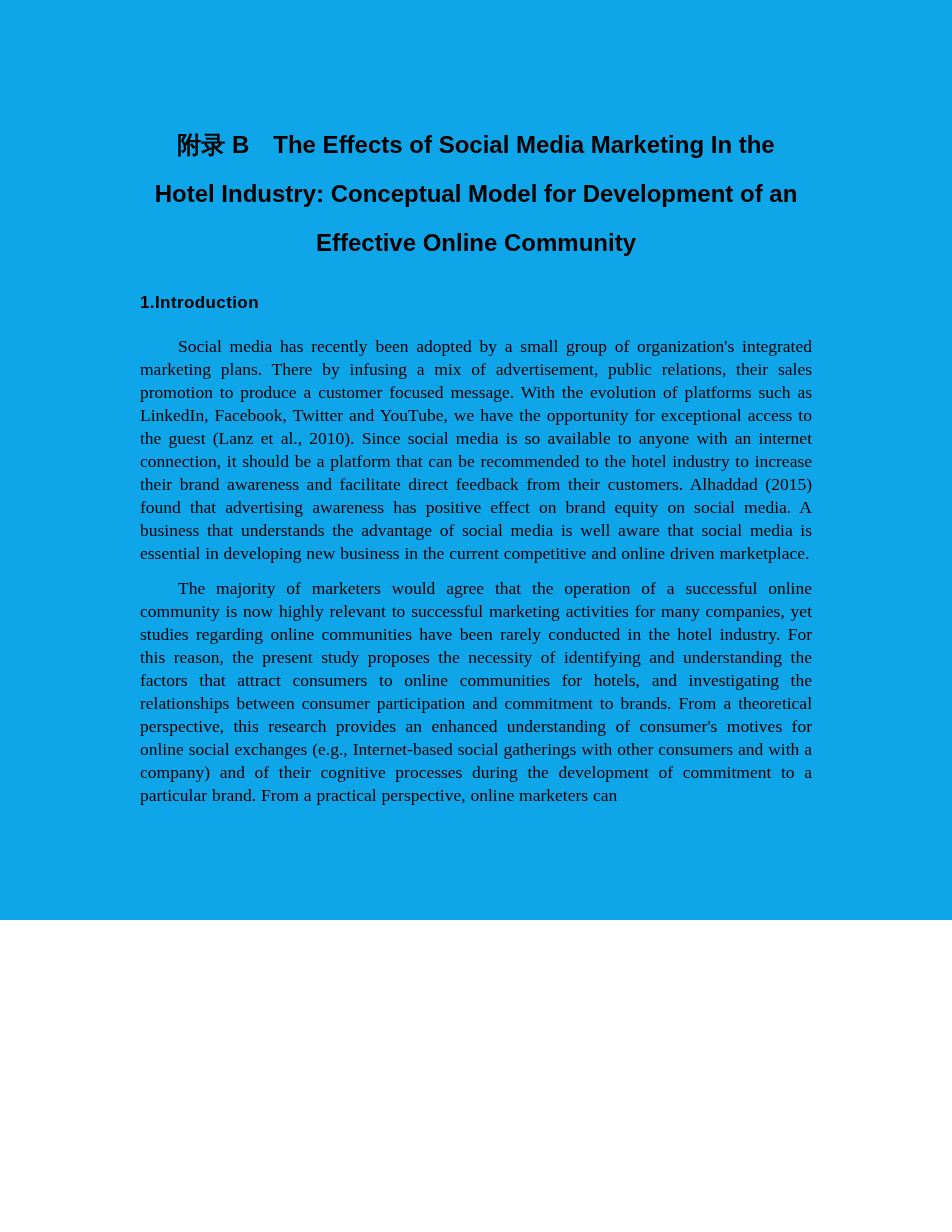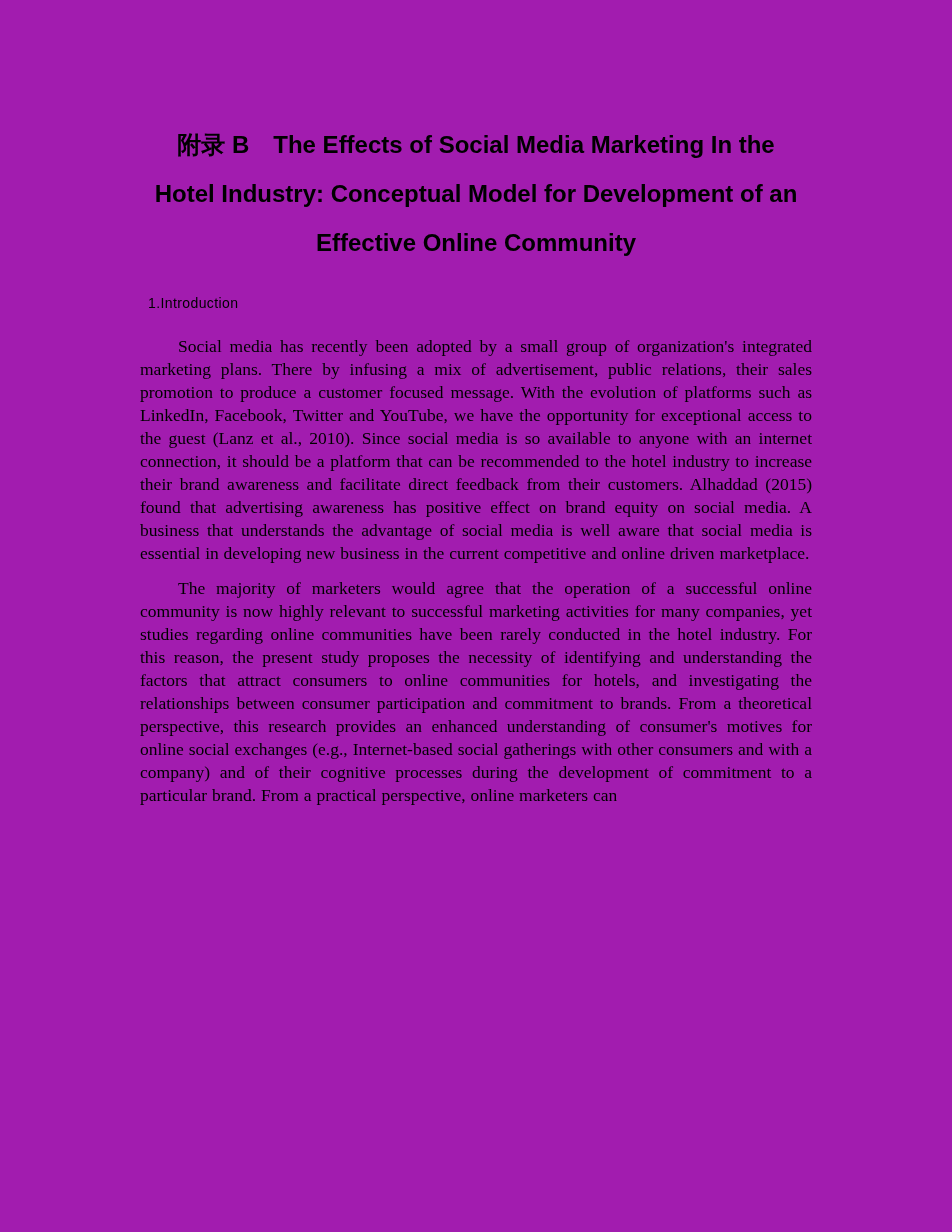"附录 B The Effects of" .page { background: #a21caf -> #0ea5e9; height: 1232px -> 920px }
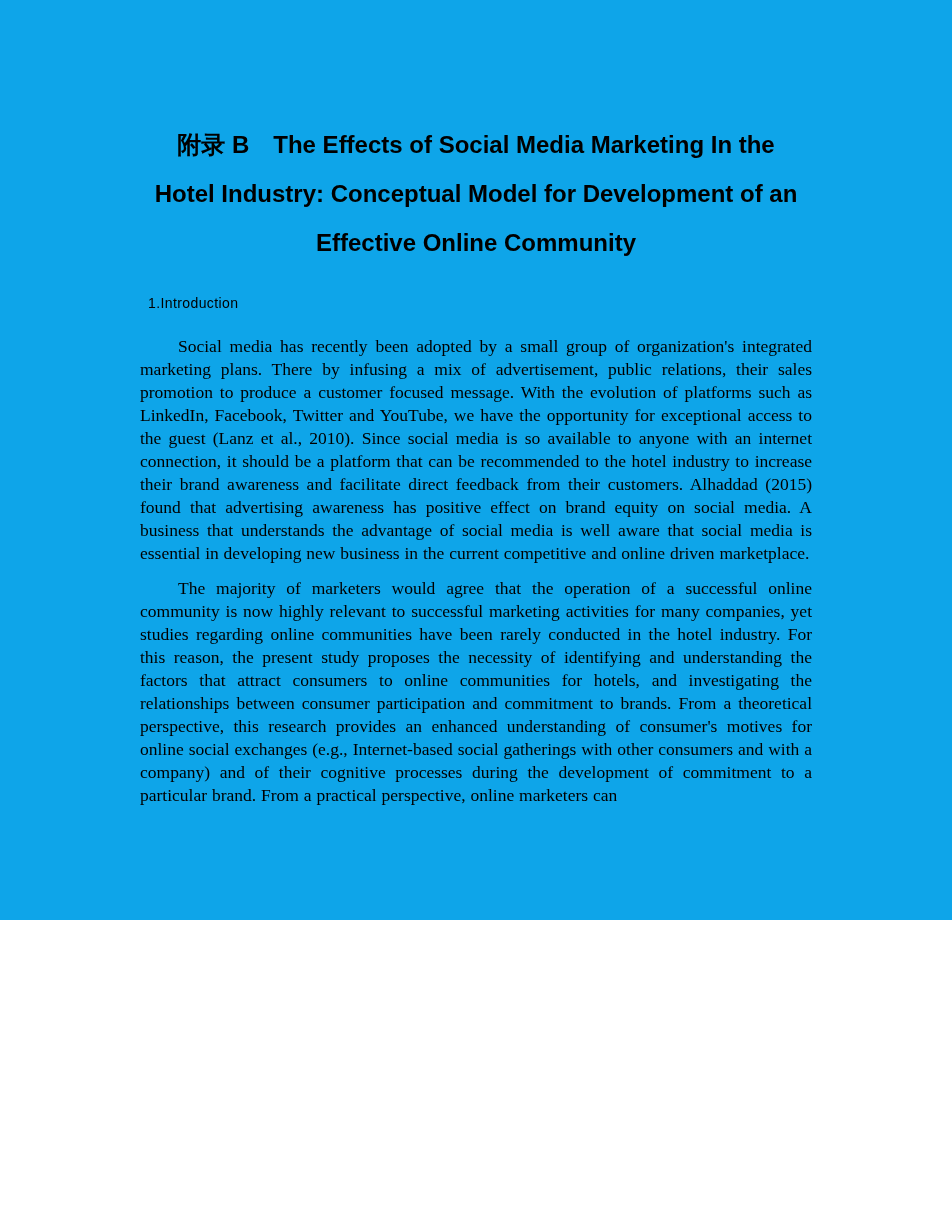"1.Introduction" .section-heading { font-size: 14px -> 17px; font-weight: 400 -> 700; margin: 22px 0 20px 8px -> 22px 0 20px 0 }
